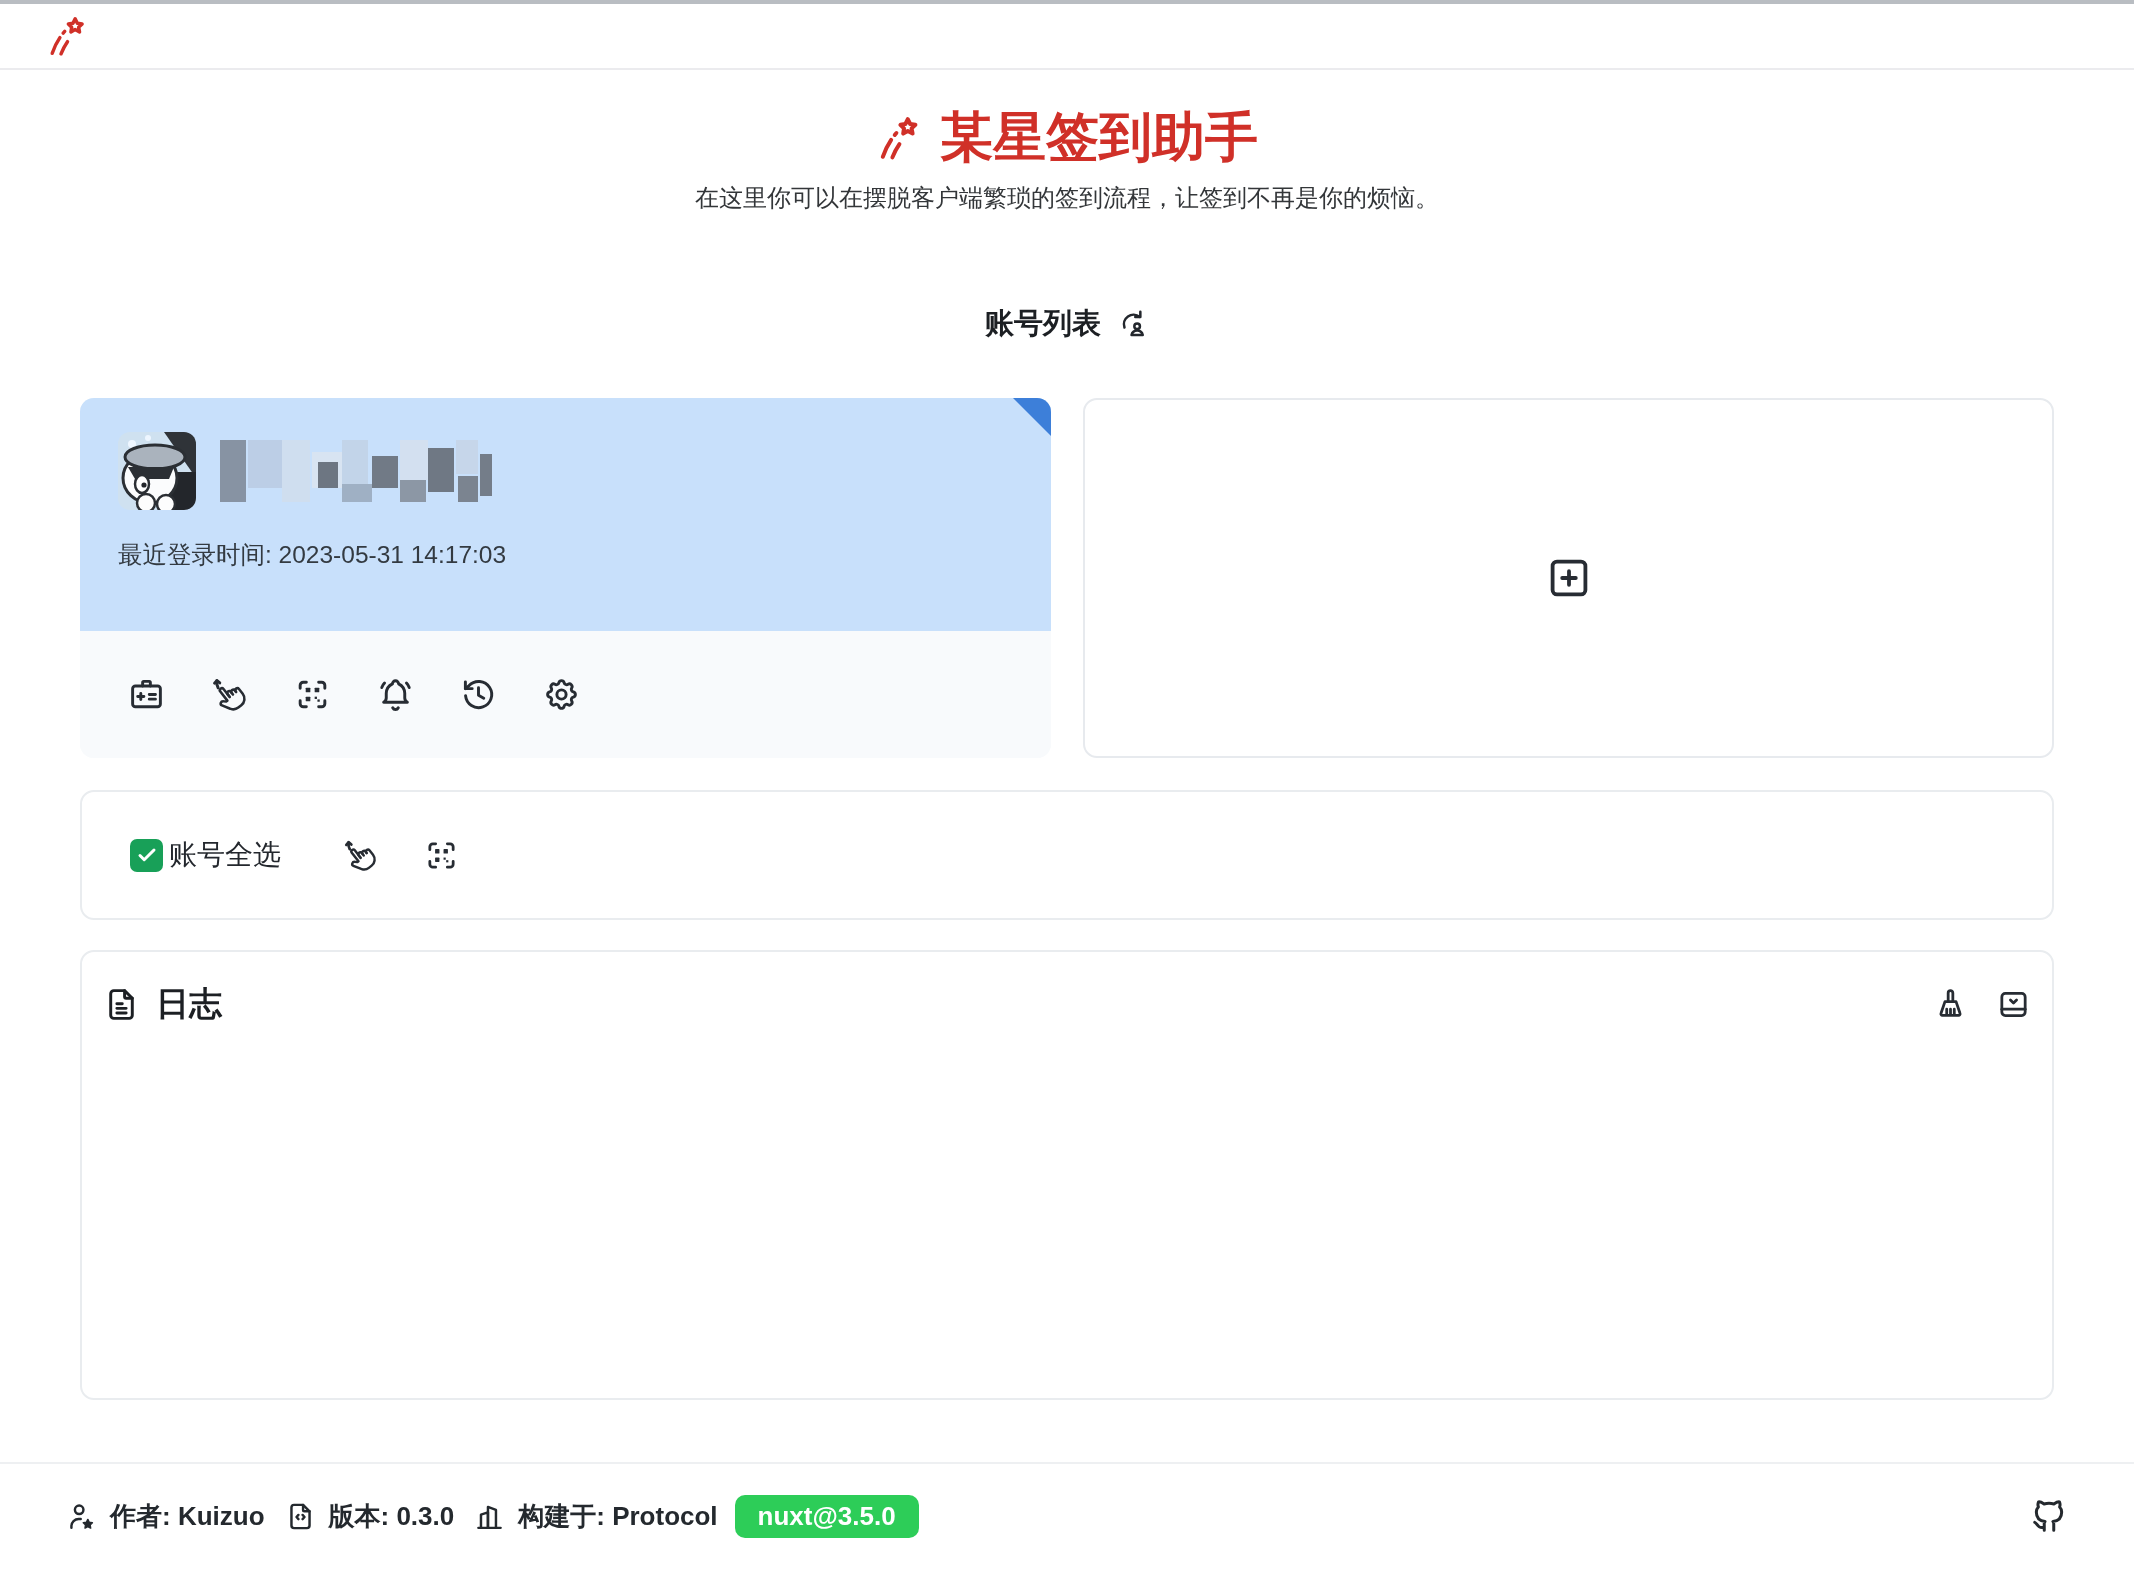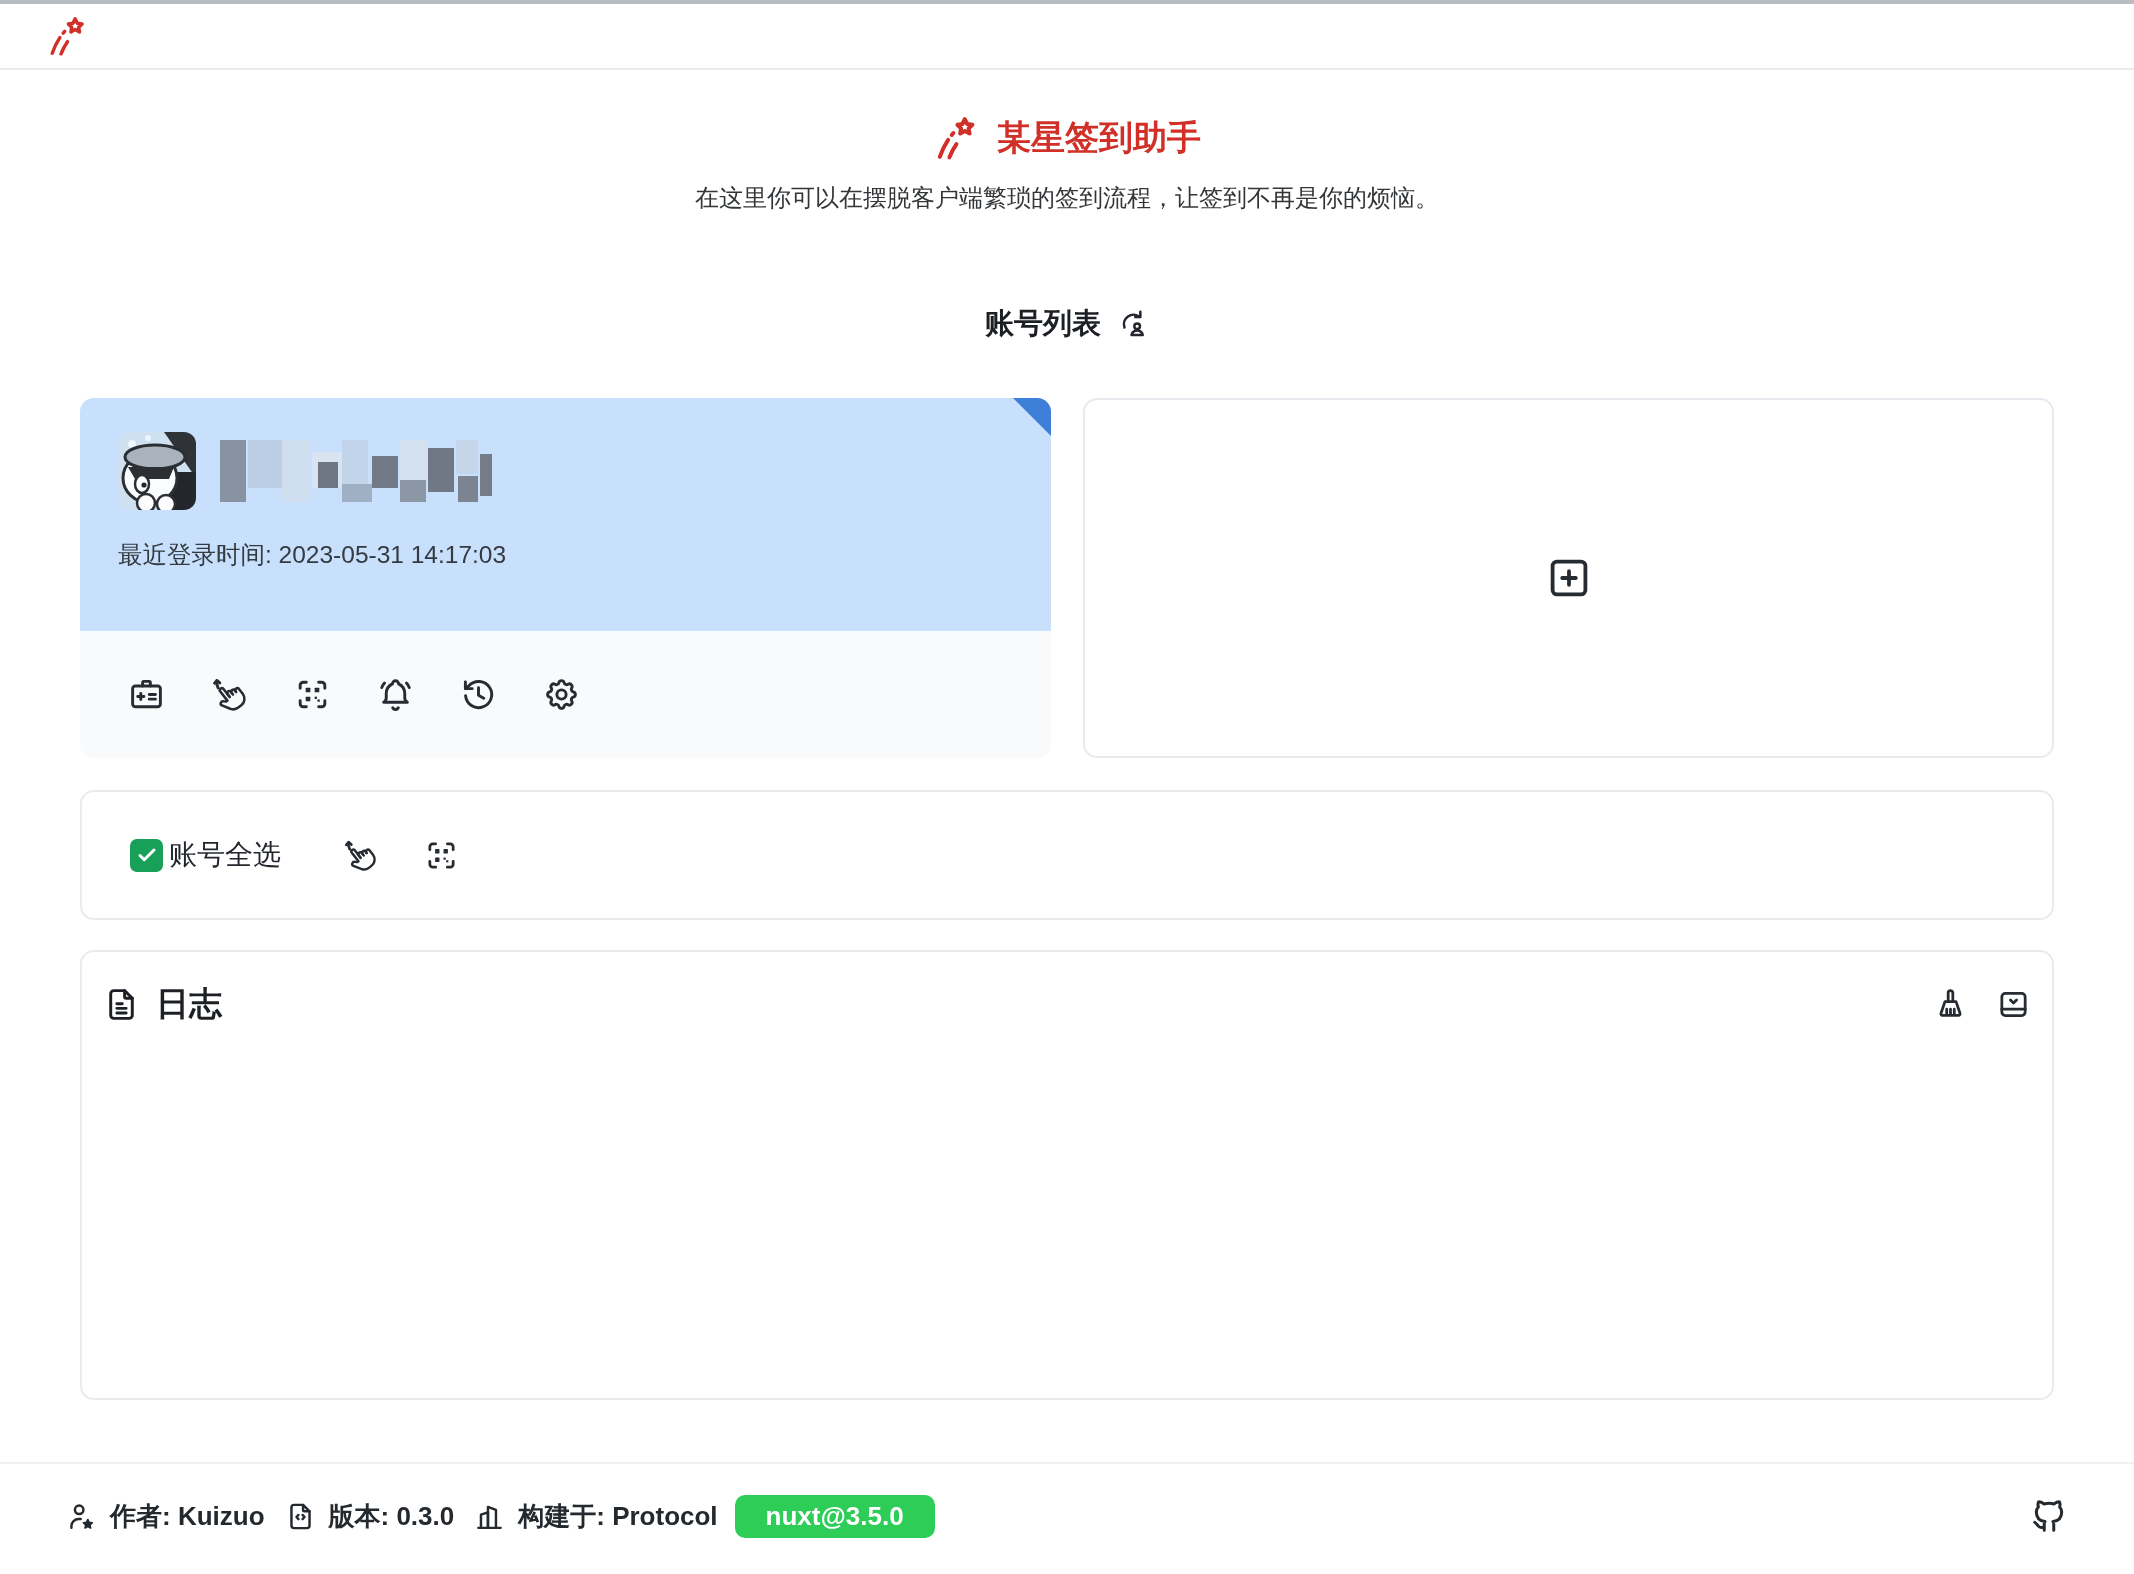"某星签到助手" .hero-title { font-size: 34px -> 53px }
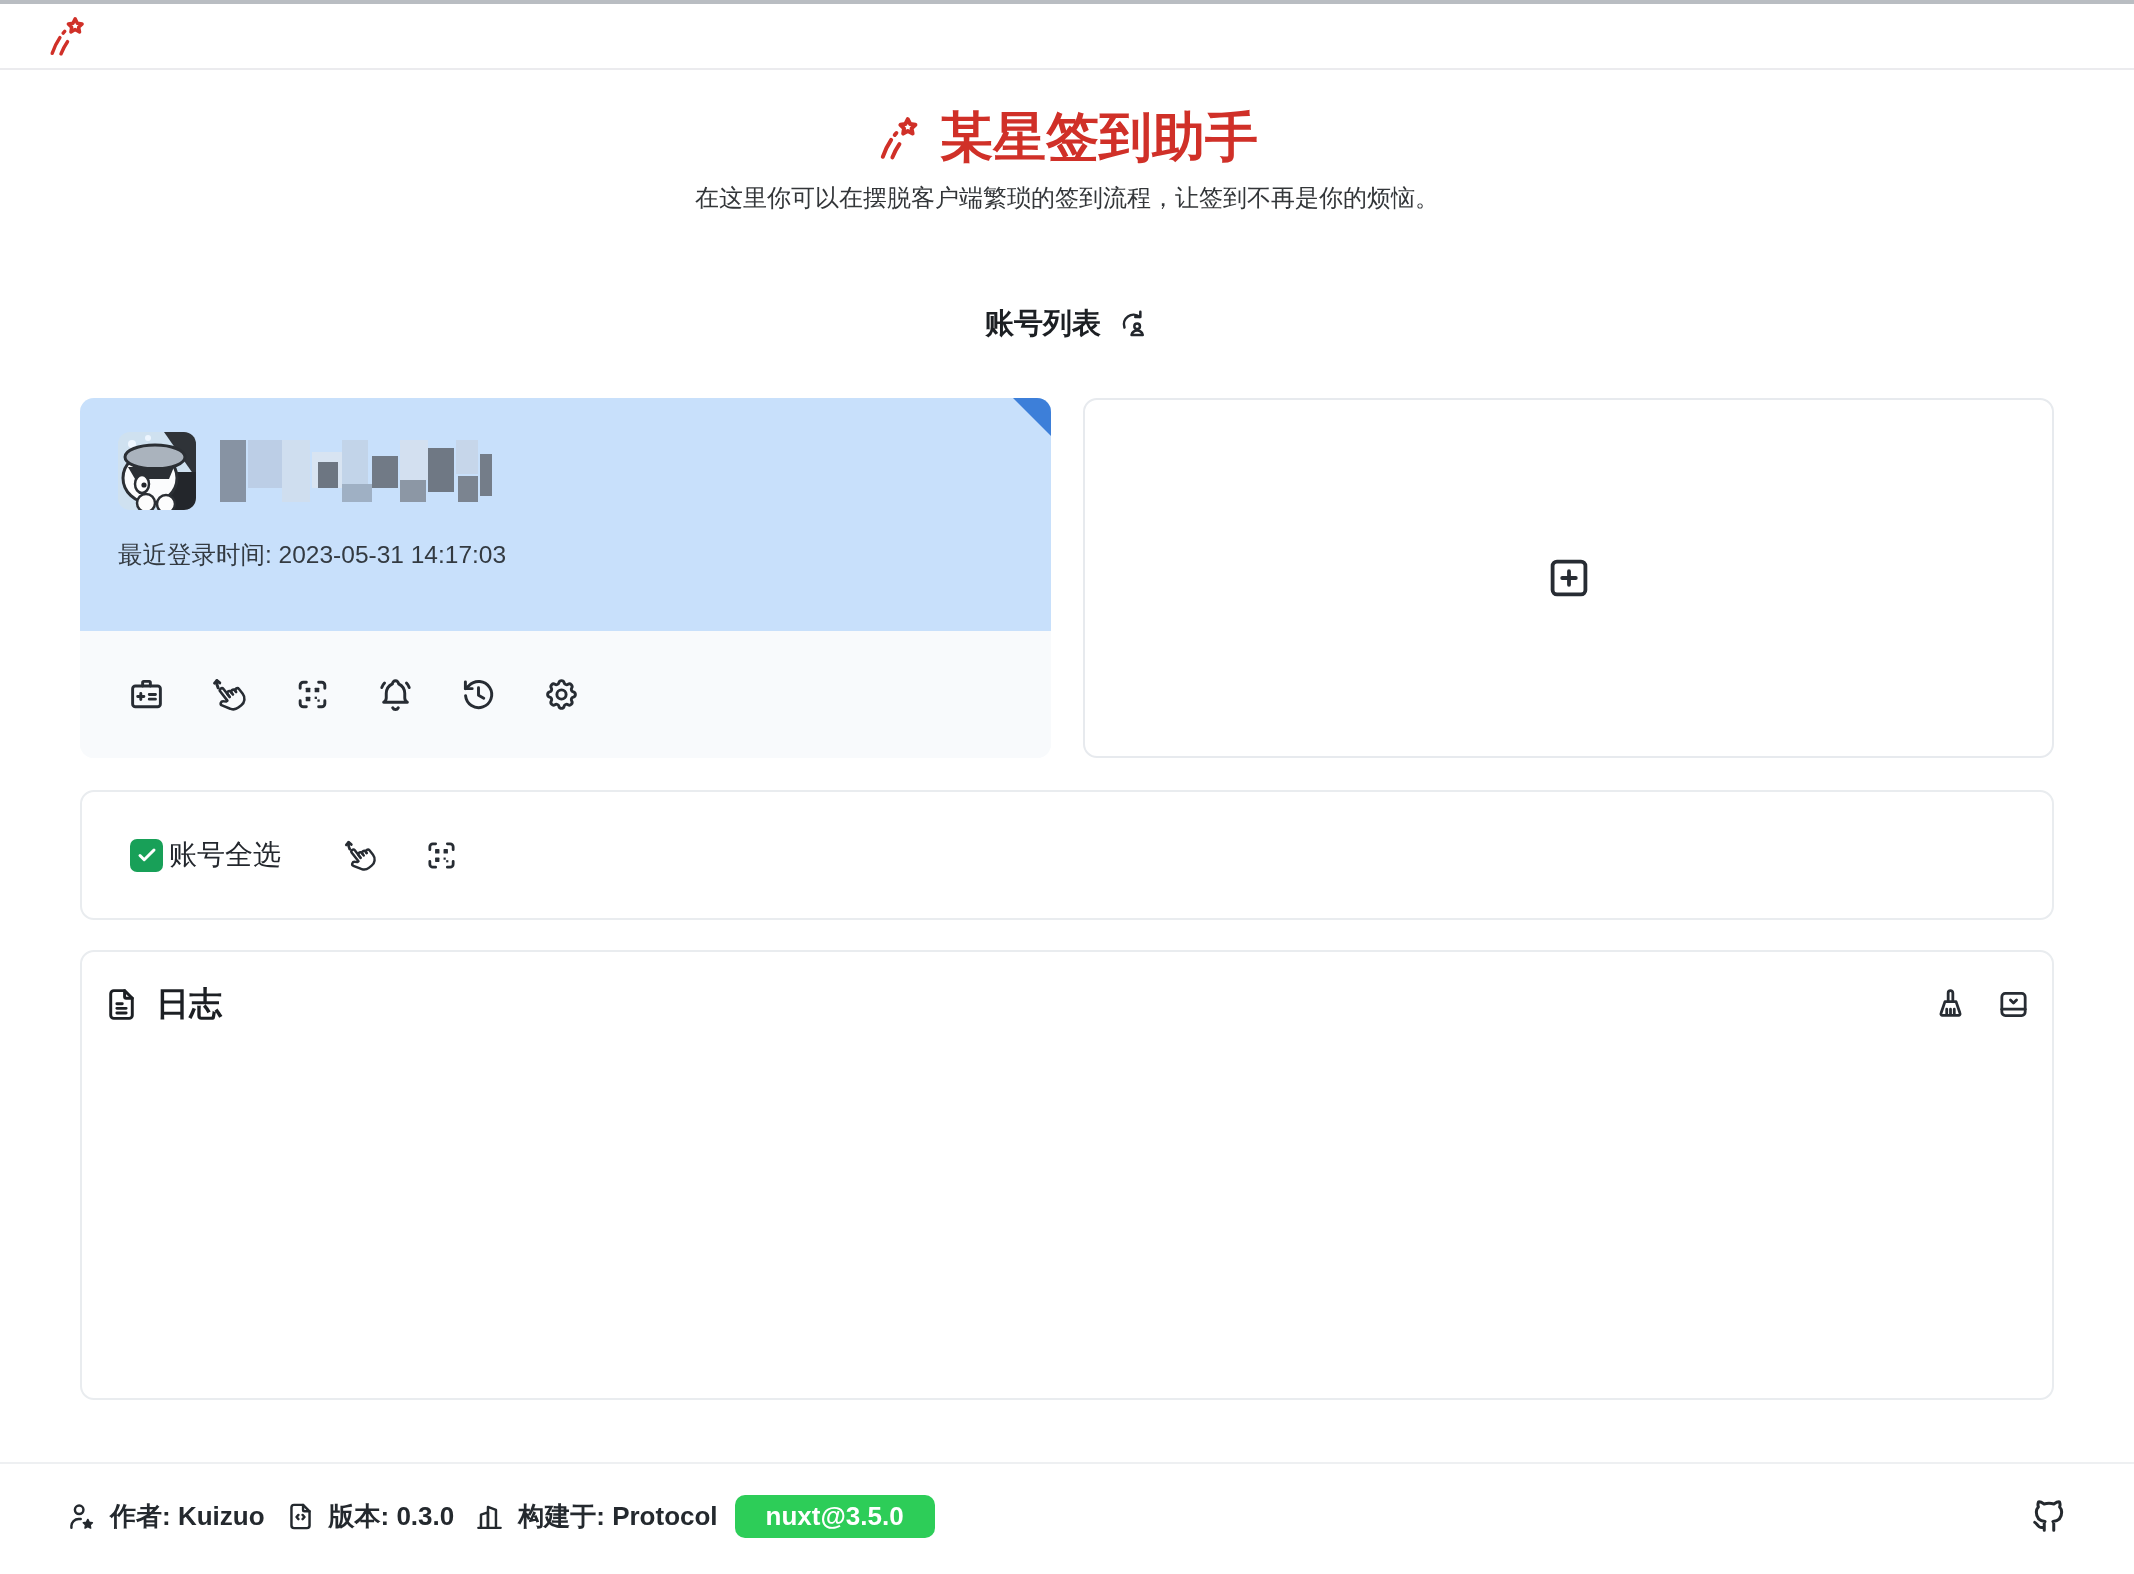"nuxt@3.5.0" .badge { padding: 6px 31px -> 6px 23px }
